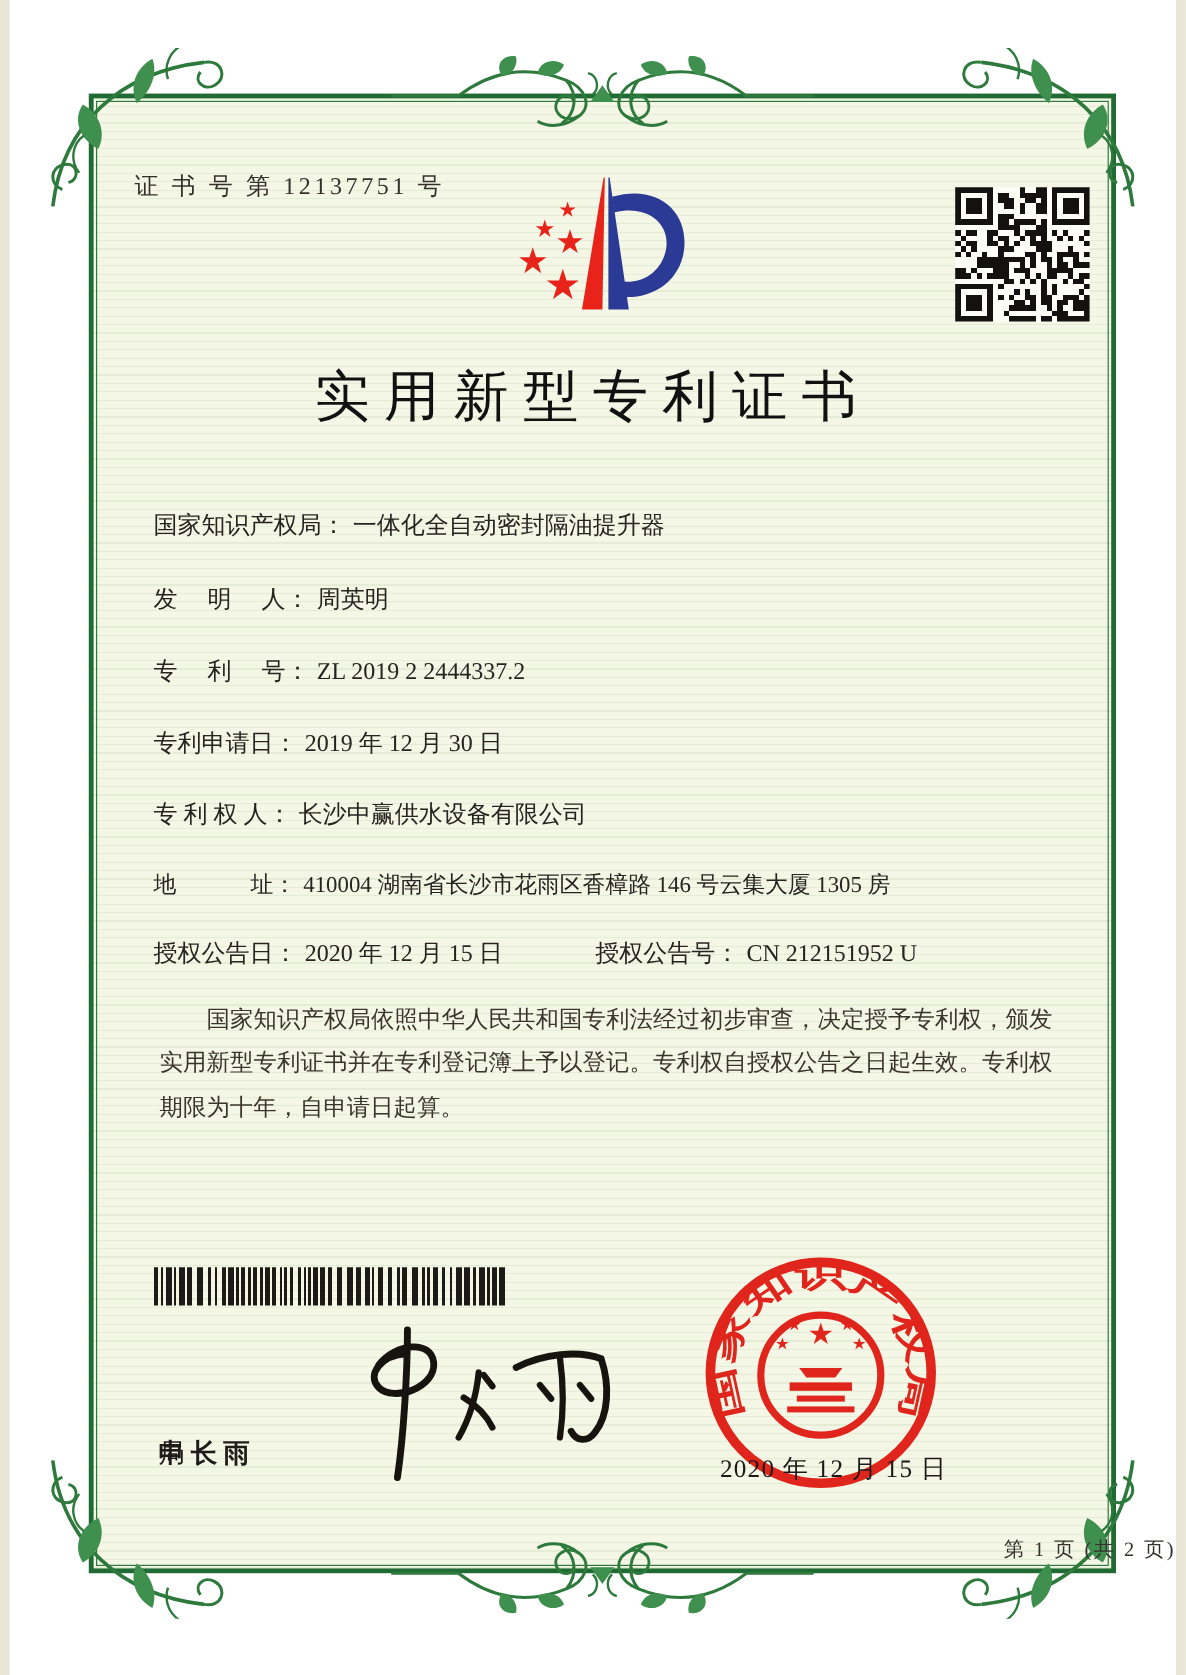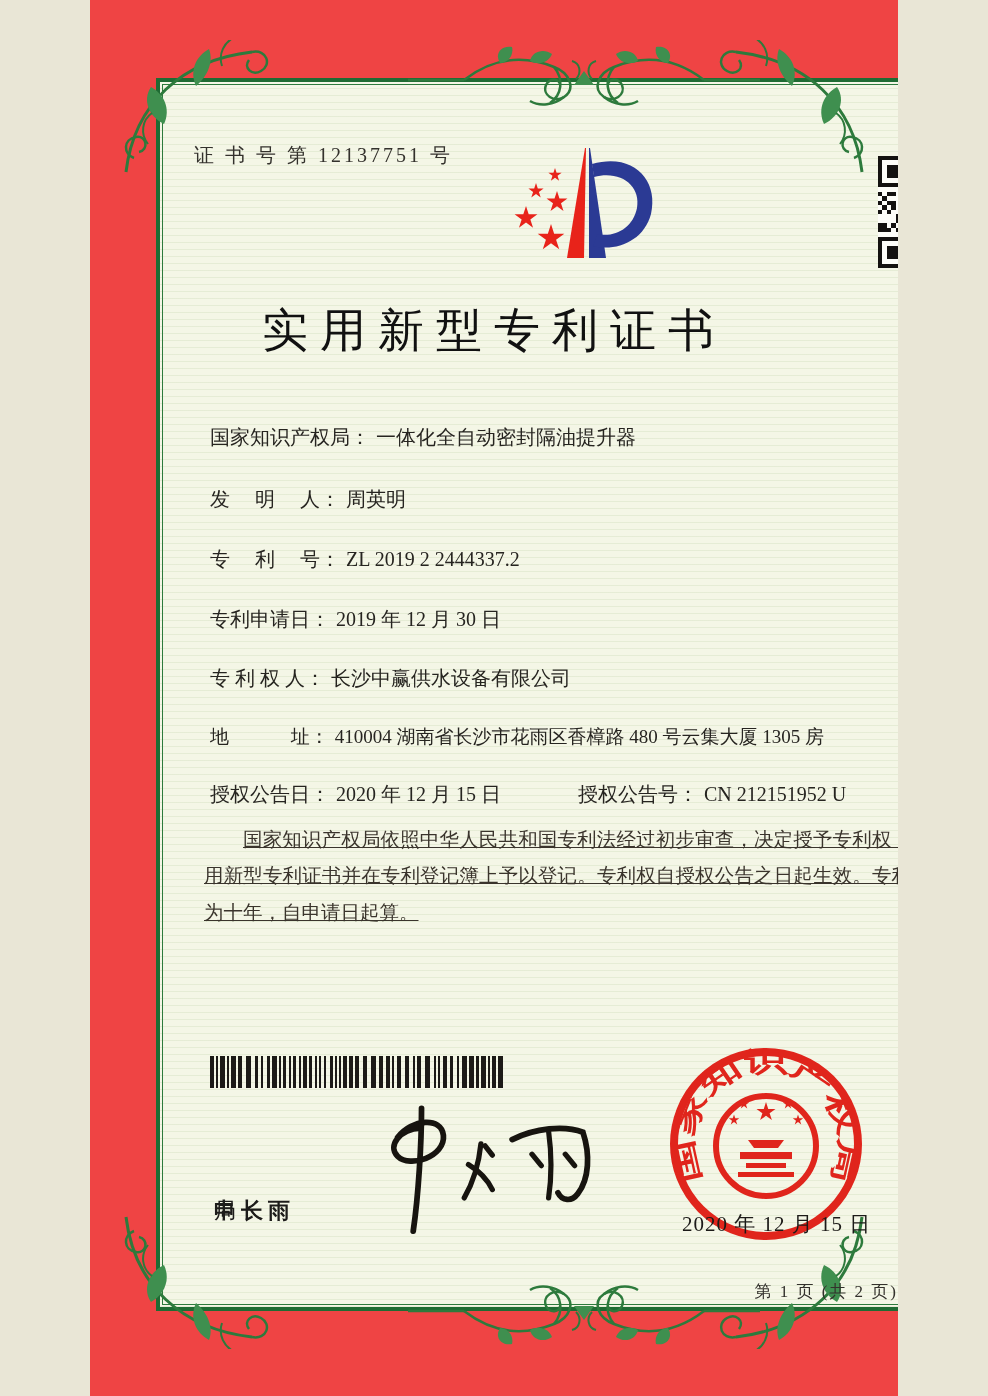"证 书 号 第 12137751" .page { background: #ef4444 -> #ffffff; width: 808px -> 972px }
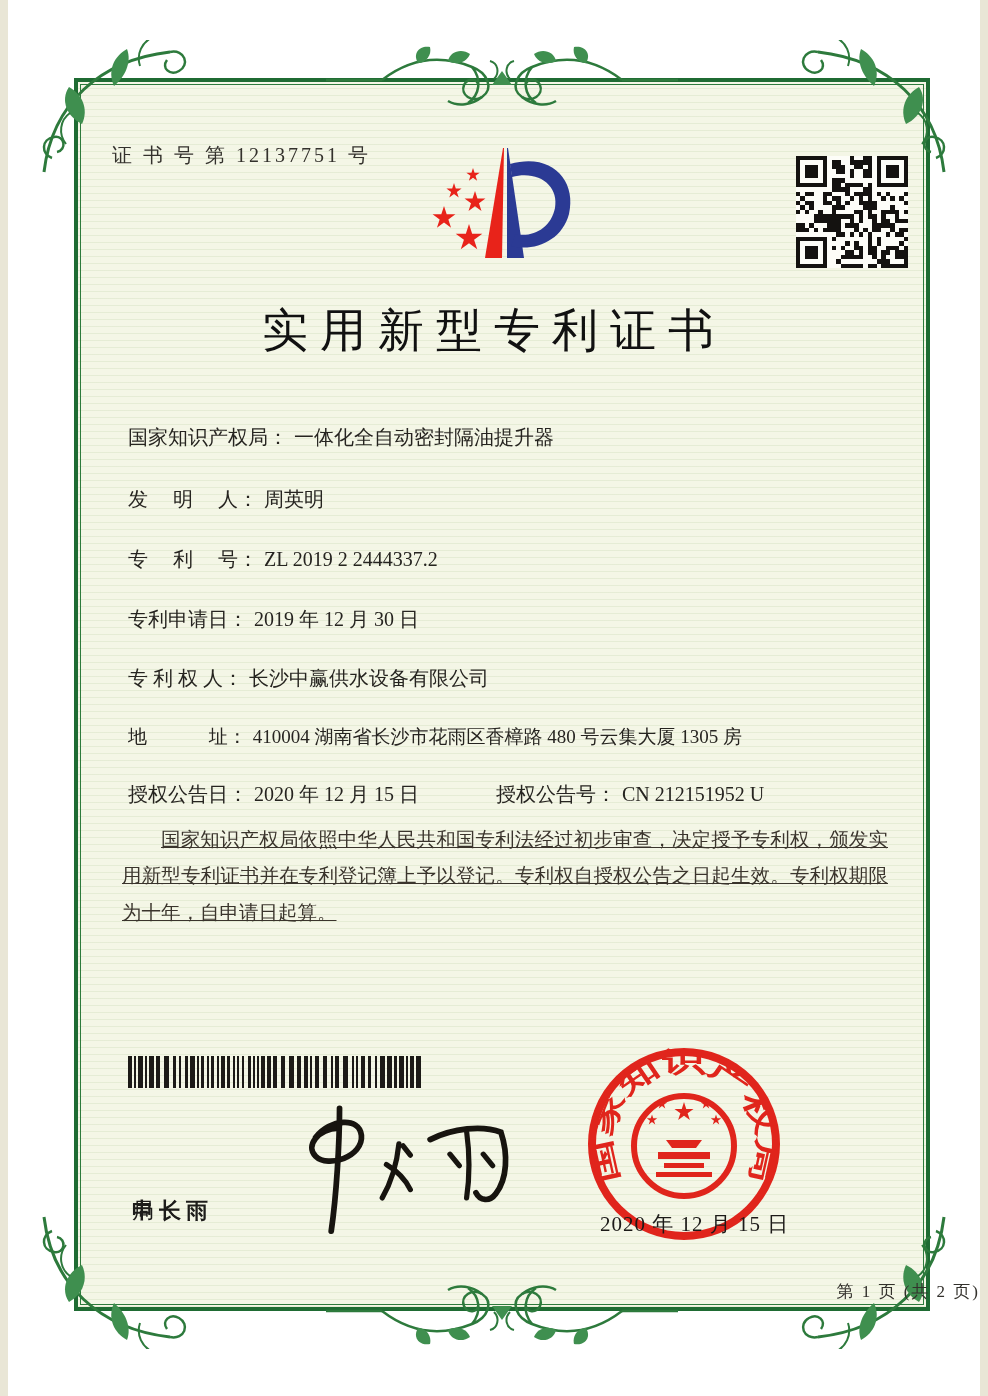"410004 湖南省长沙市花雨区香樟路 480 号云集大厦 1305" span.fval { text: 480 -> 146 }
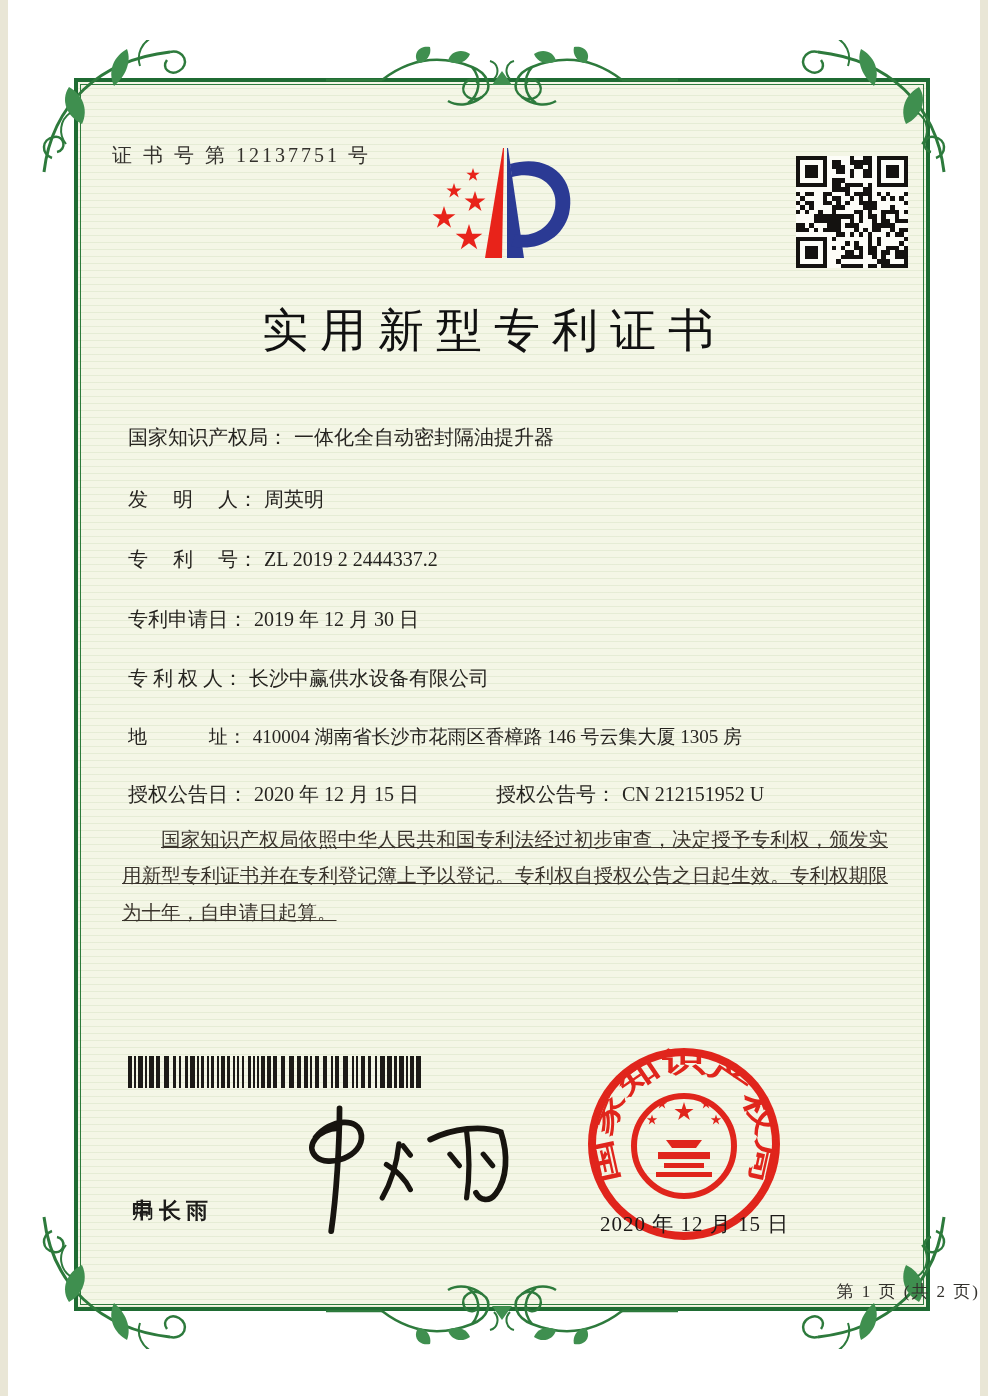"国家知识产权局依照中华人民共和国专利法经过初步审查，决定授予专利权，颁发实用新型" .body-text p { margin: 0 -> 11px; text-decoration: underline -> none }
